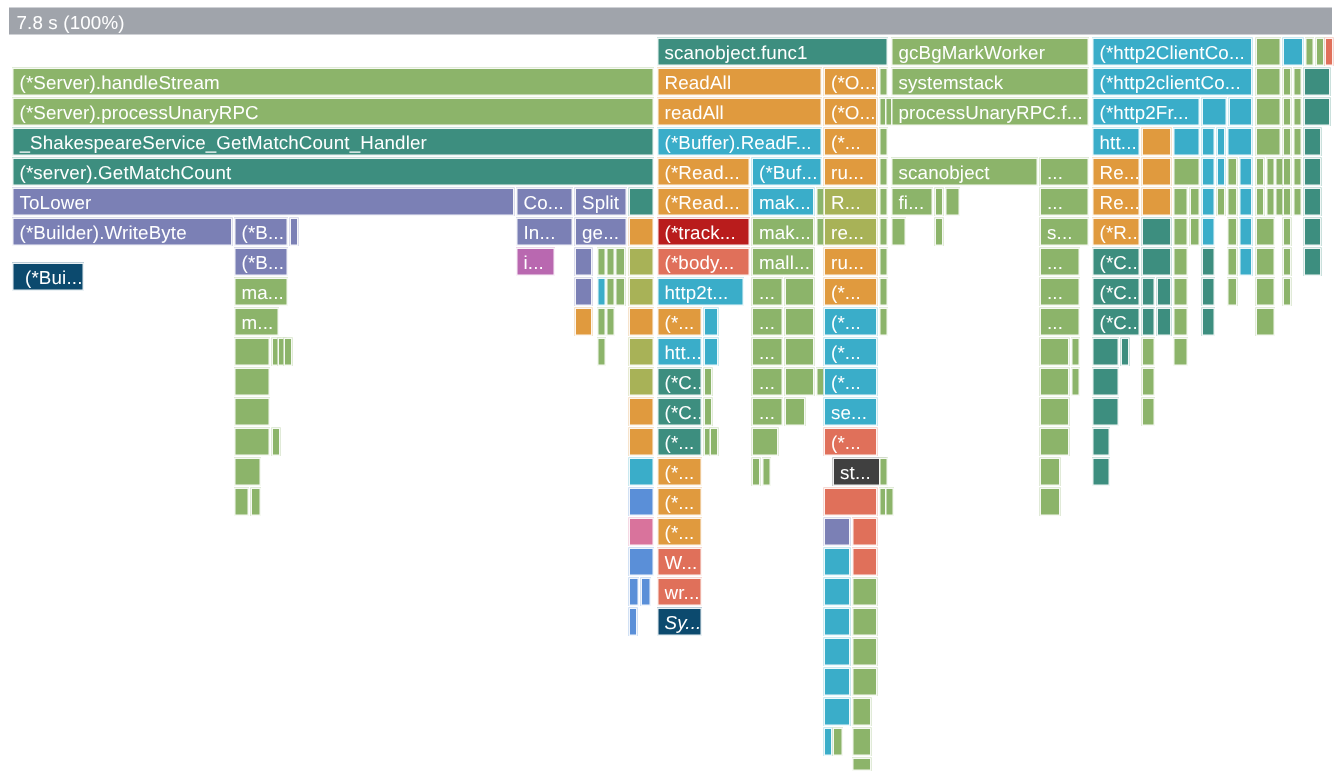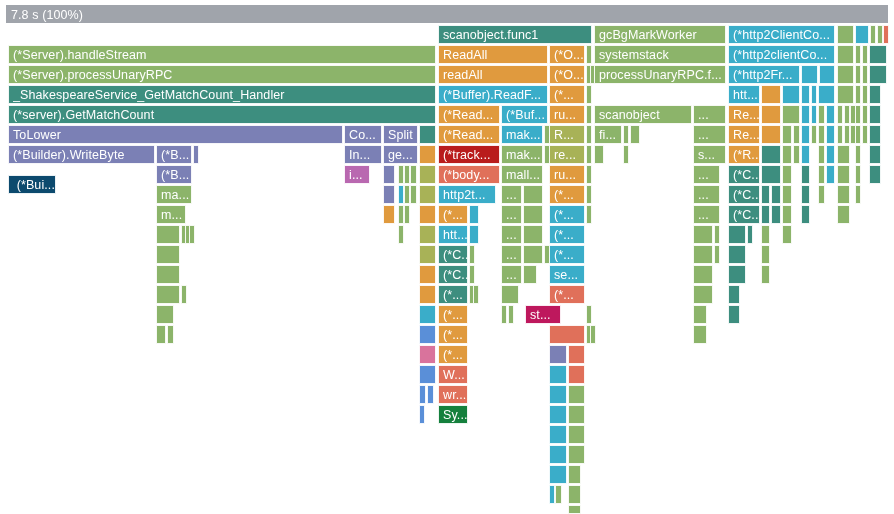"st..." div.frame { background: #be185d -> #404040; left: 525px -> 555px }
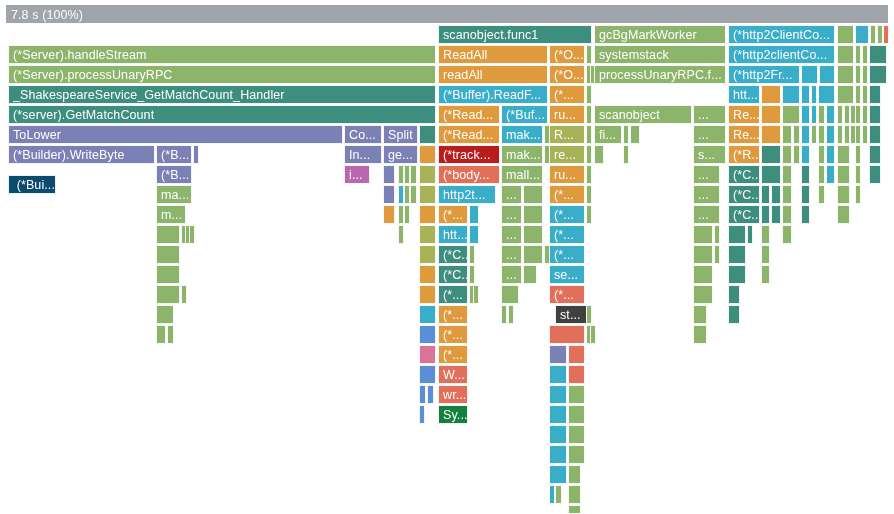"Sy..." div.frame { background: #15803d -> #0c4a6e; font-style: none -> italic }
